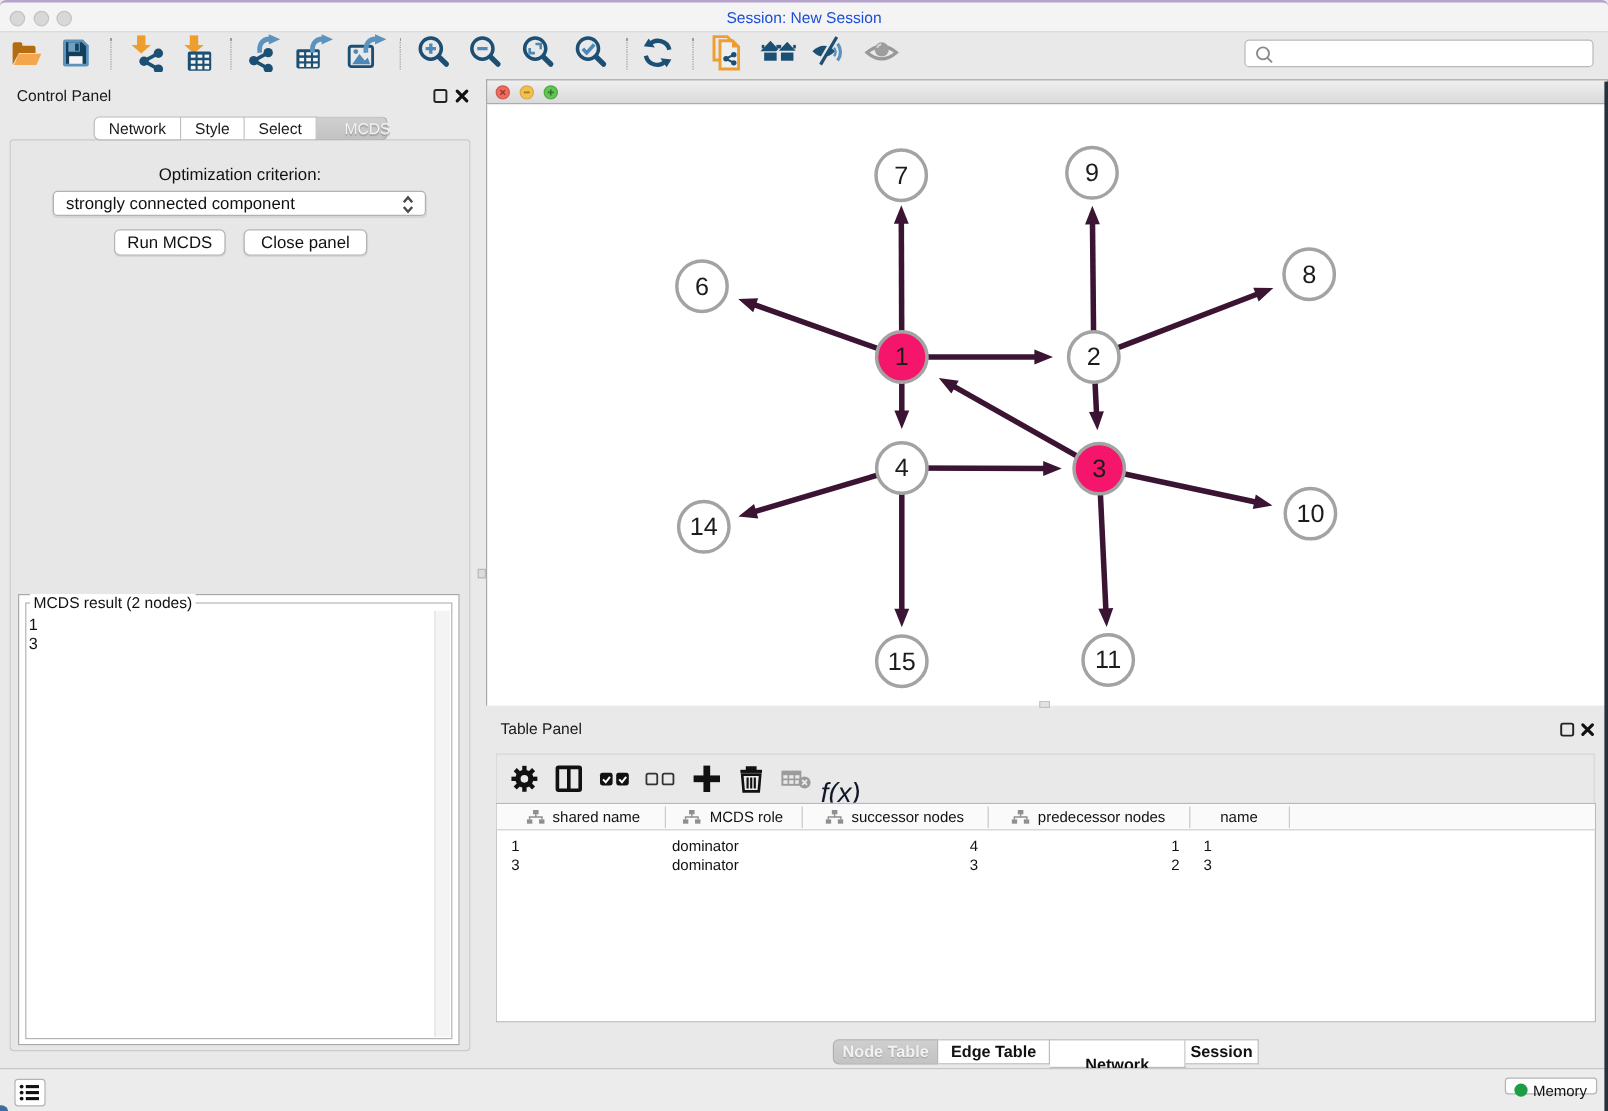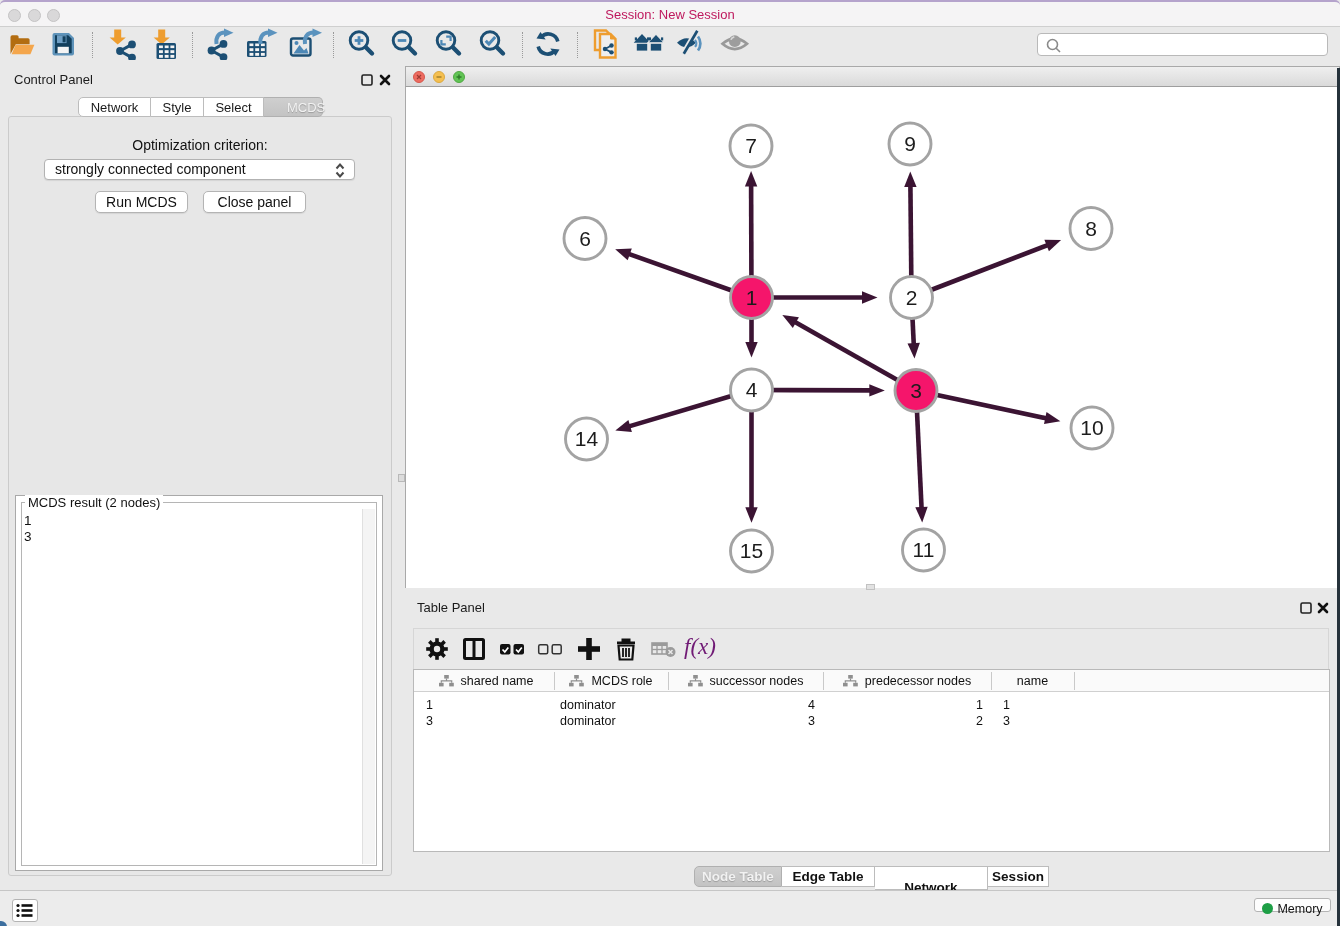"Session: New Session" #wintitle { color: #be185d -> #1d4ed8 }
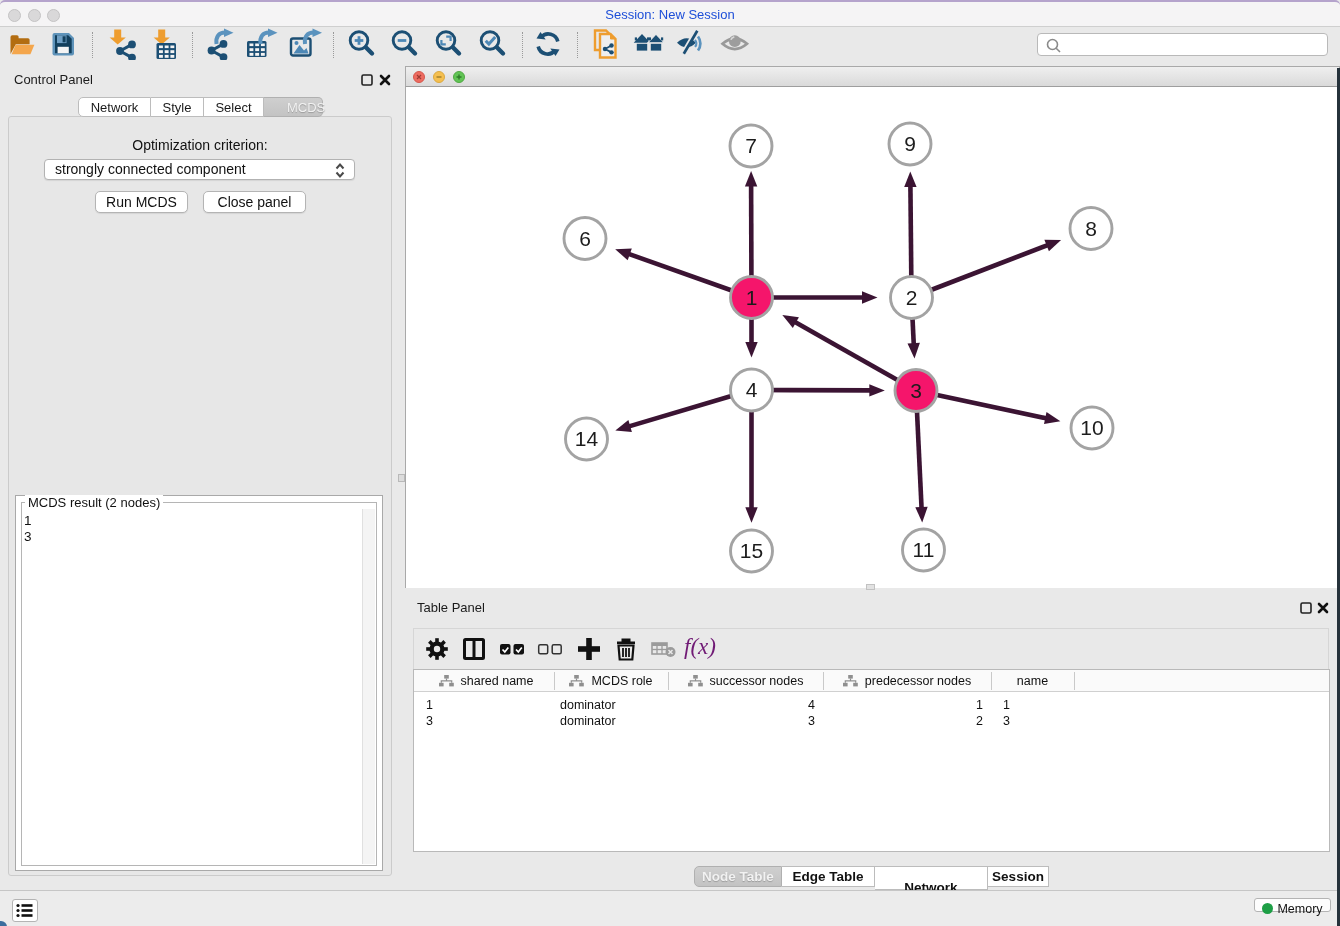"f(x)" div { color: #701a75 -> #0f172a; font-family: Liberation Serif, serif -> Liberation Sans, sans-serif; top: 5px -> 18px }
